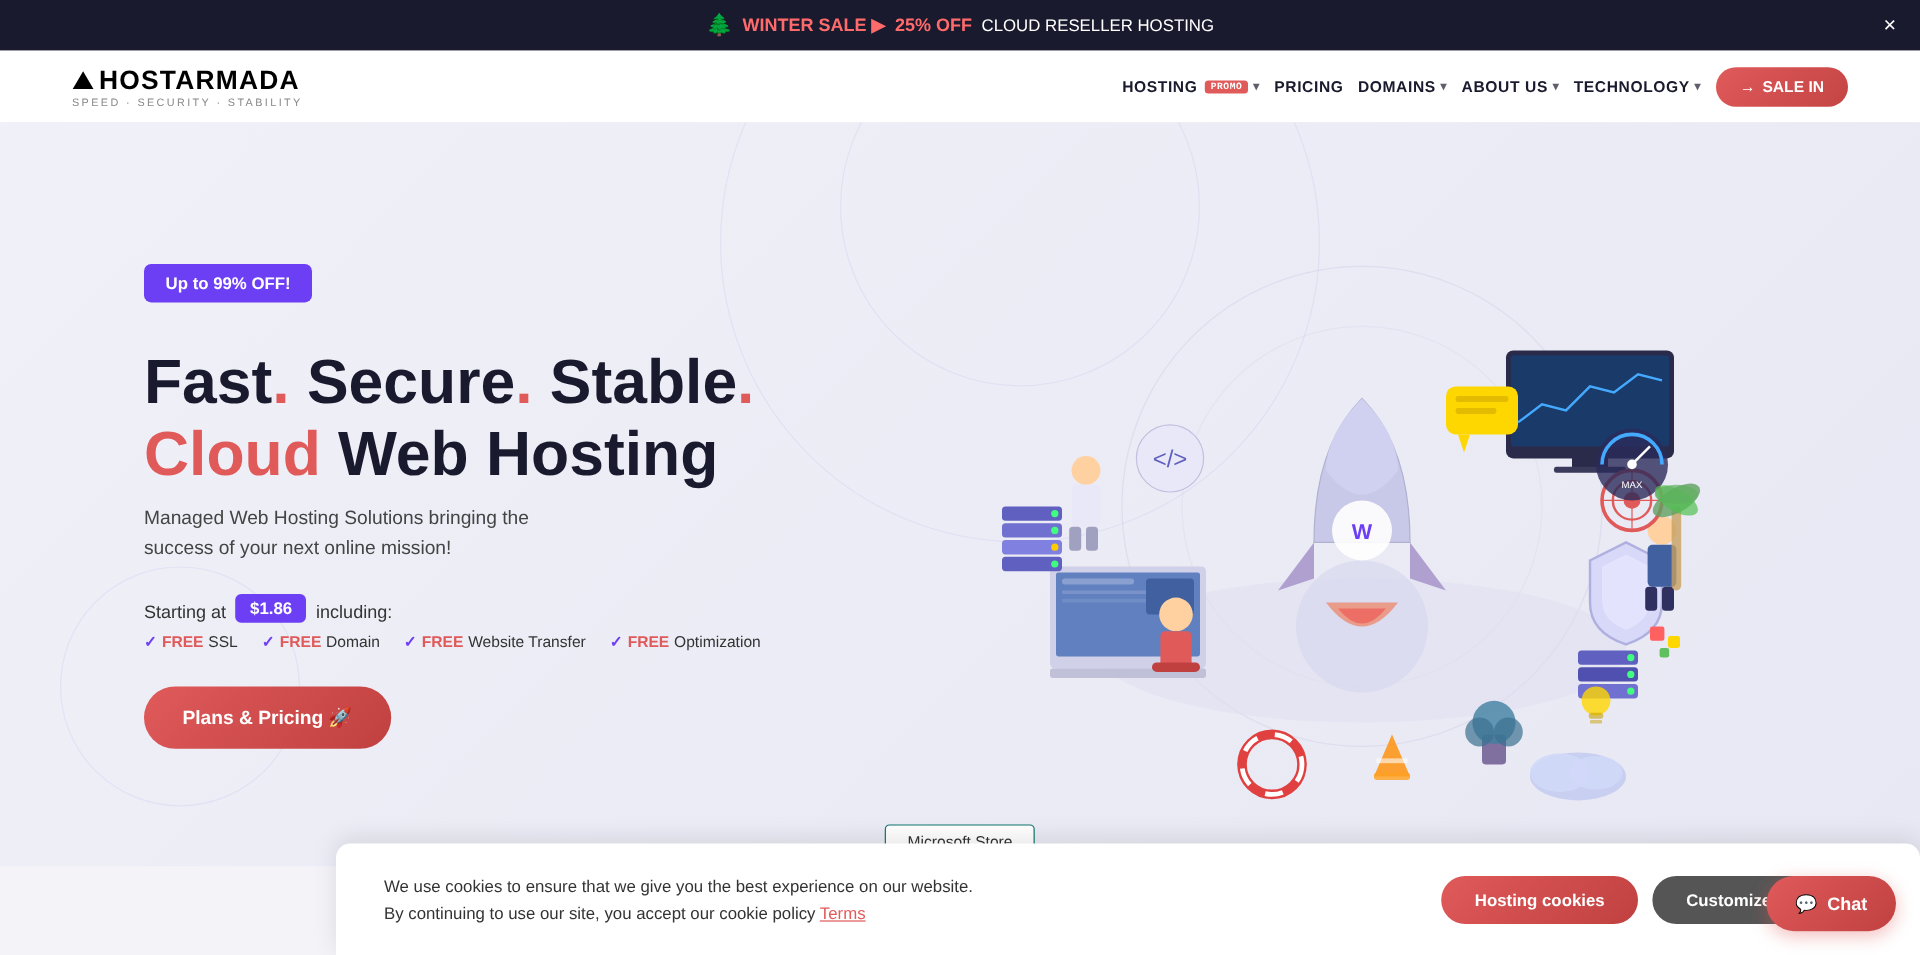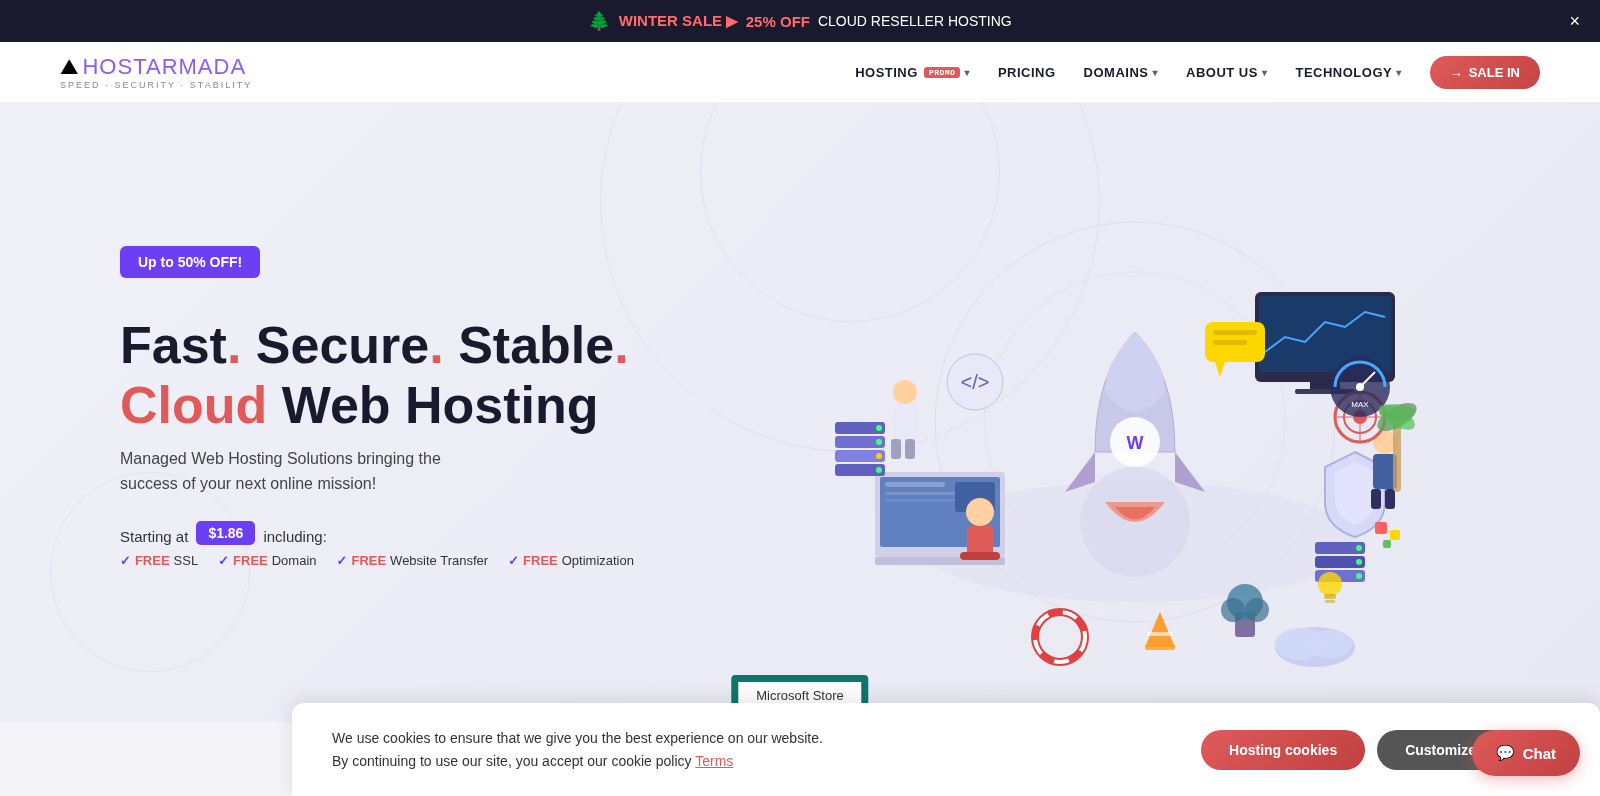"HOSTARMADA" .logo-title { color: #8b5cf6 -> #000000; font-weight: 400 -> 700 }
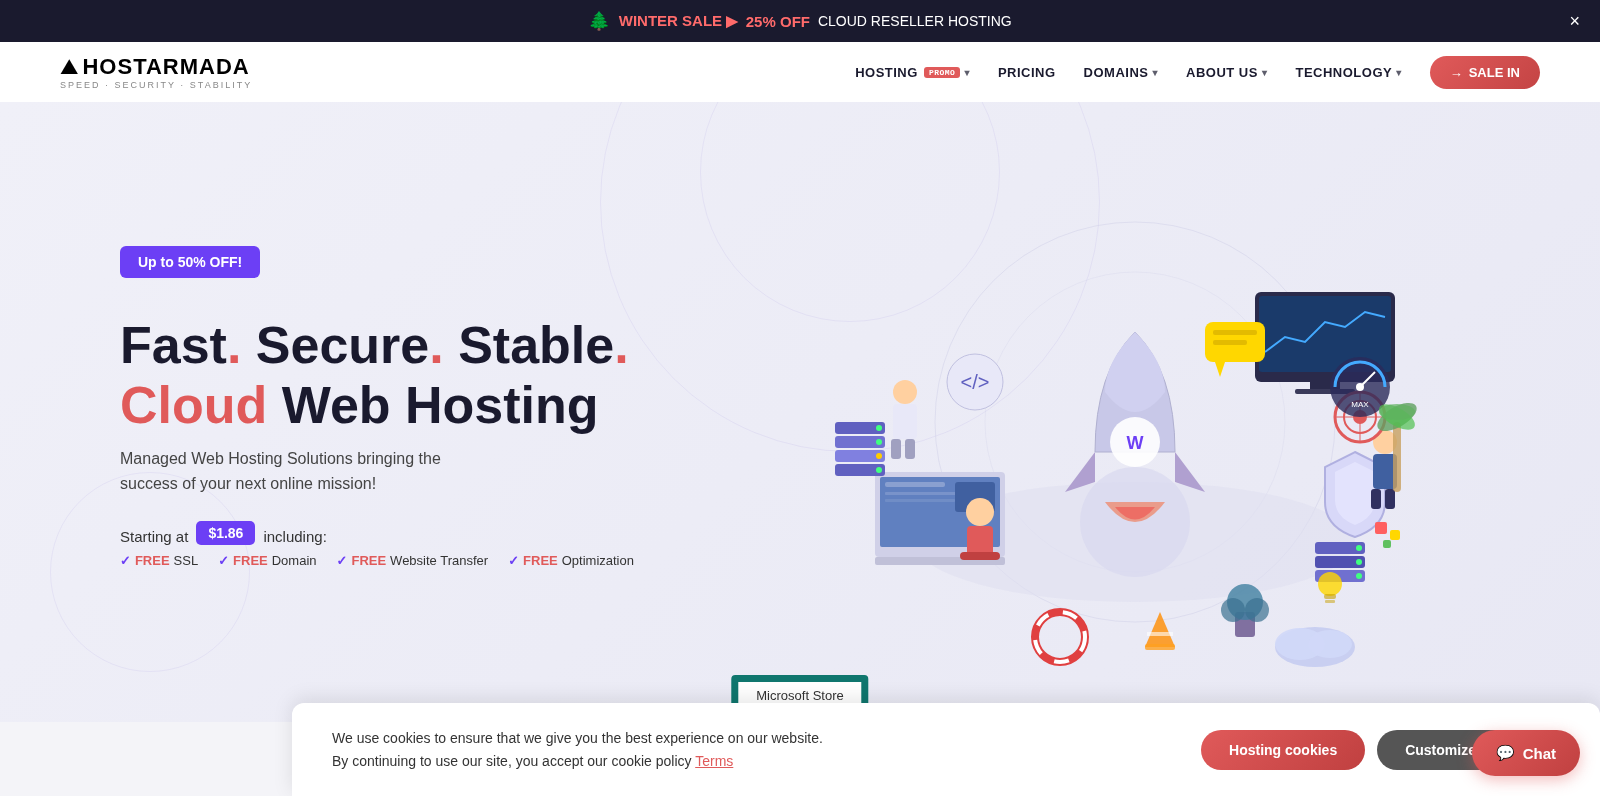"HOSTING" .nav-links { gap: 28px -> 12px }
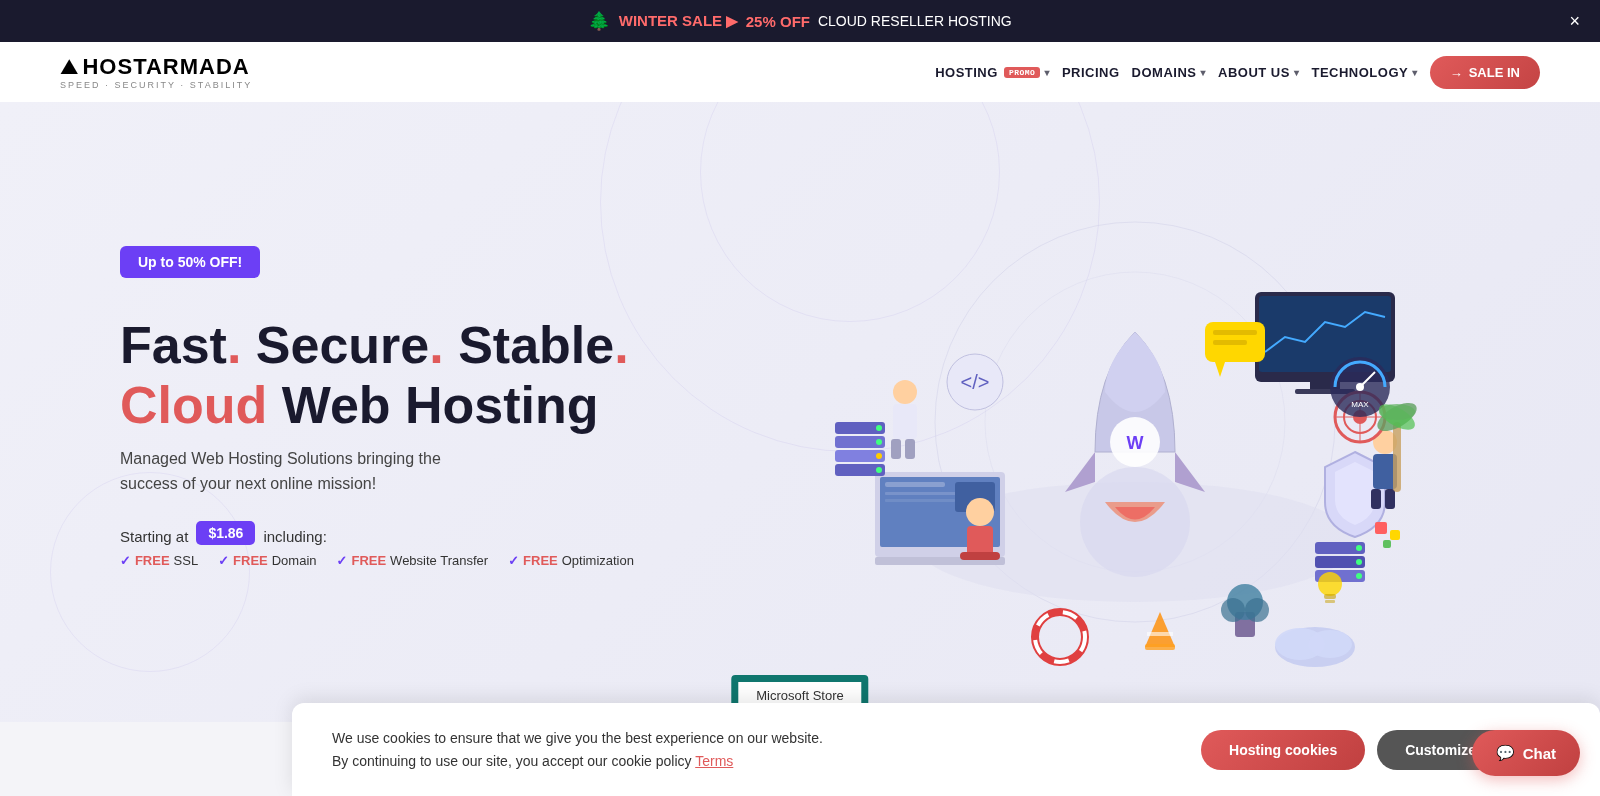"Up to 50% OFF!" div.discount-badge { text: 50% -> 99% }
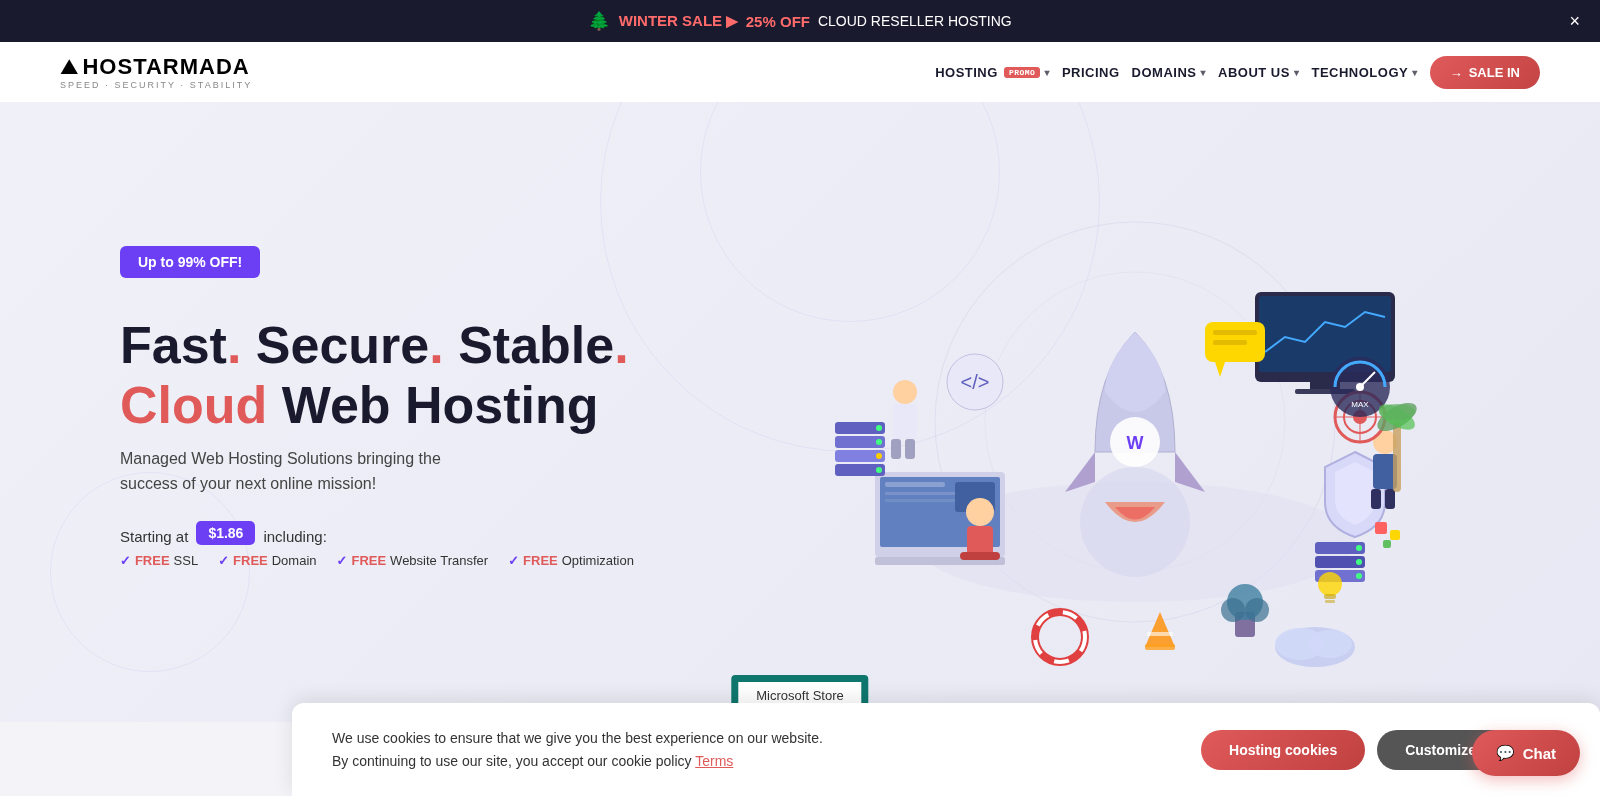"Plans & Pricing 🚀" button.plans-btn { html: none -> <button> <span>Plans &amp; Pricing 🚀</span> </button> }
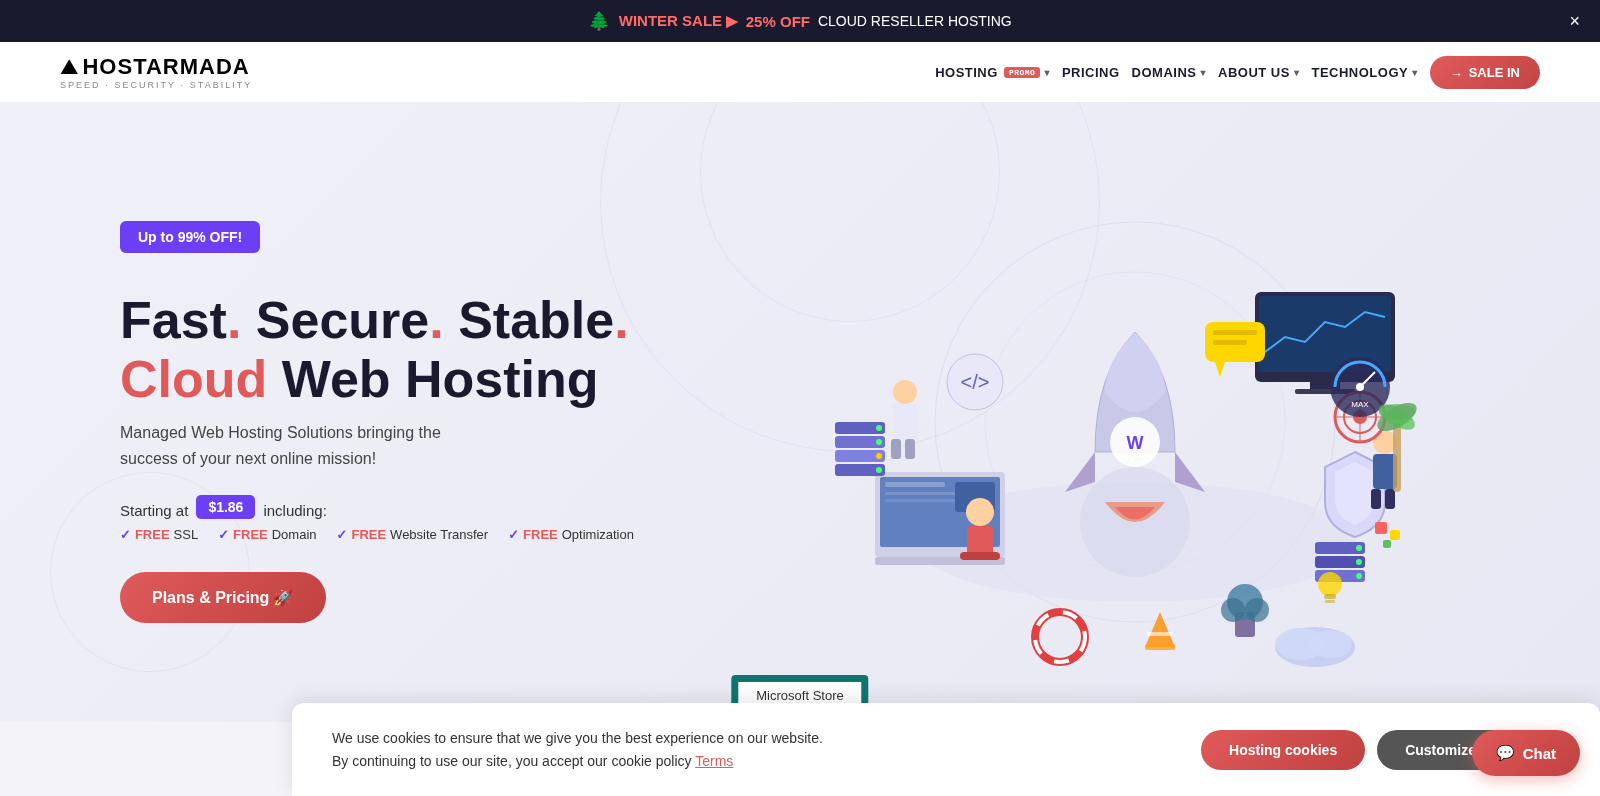"Microsoft Store" .microsoft-store-tag { border: 7px solid #0f766e -> 1px solid #0f766e }
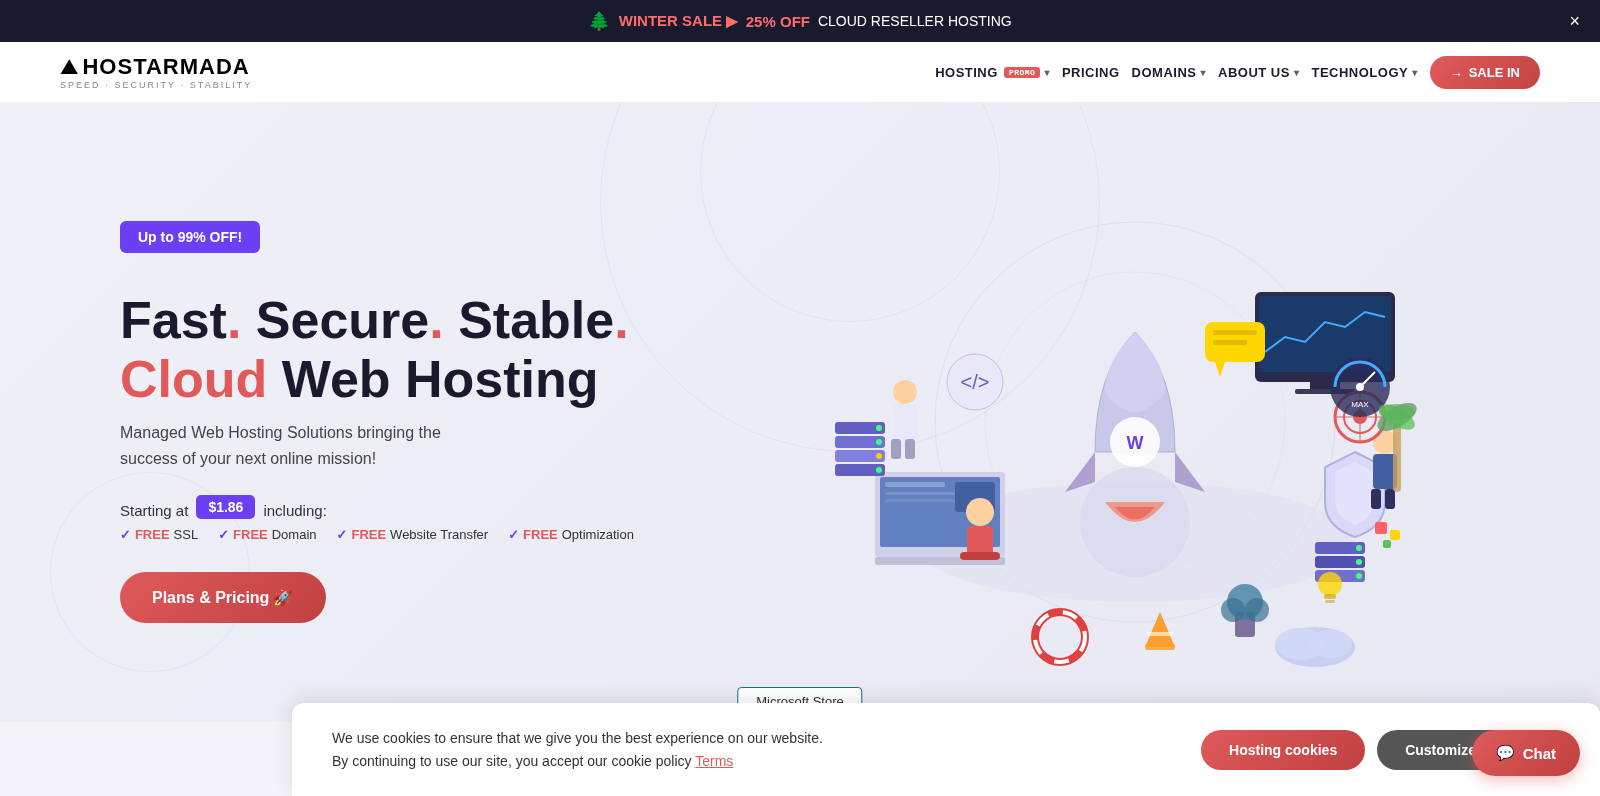"We use cookies to ensure" .cookie-banner { margin-left: 12px -> none }
